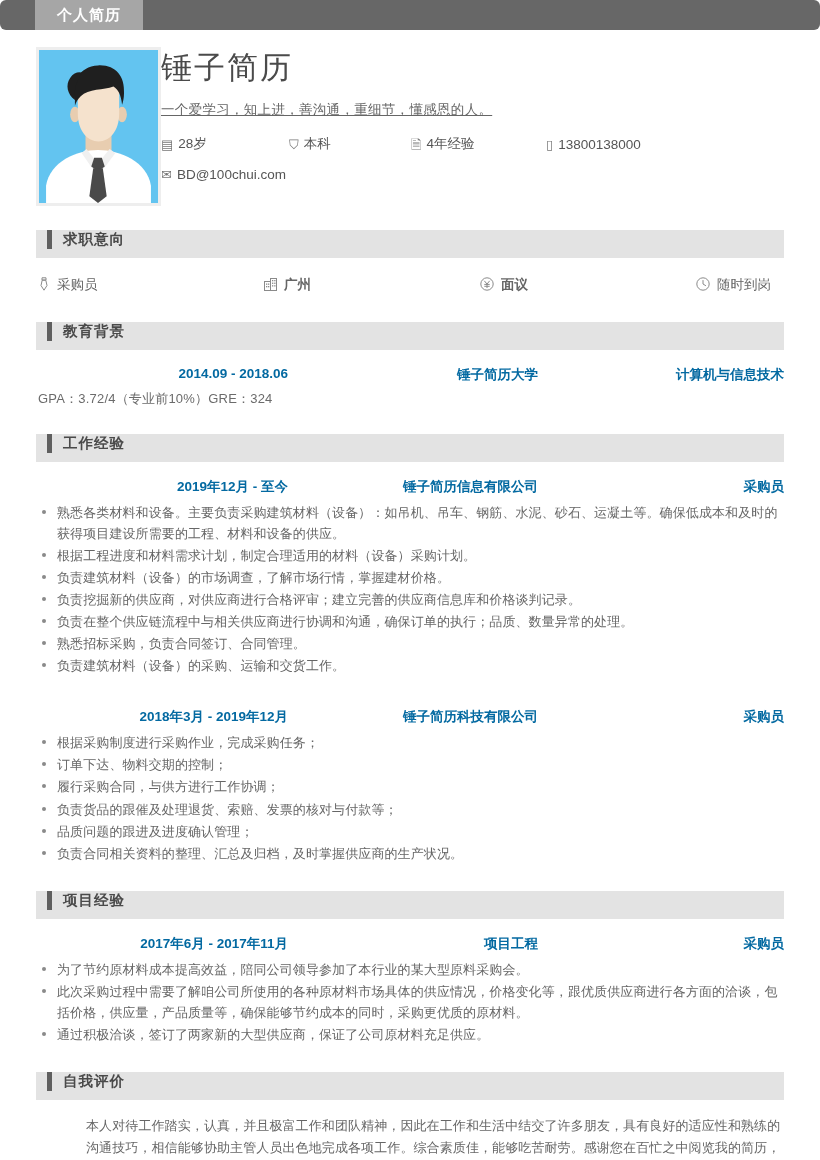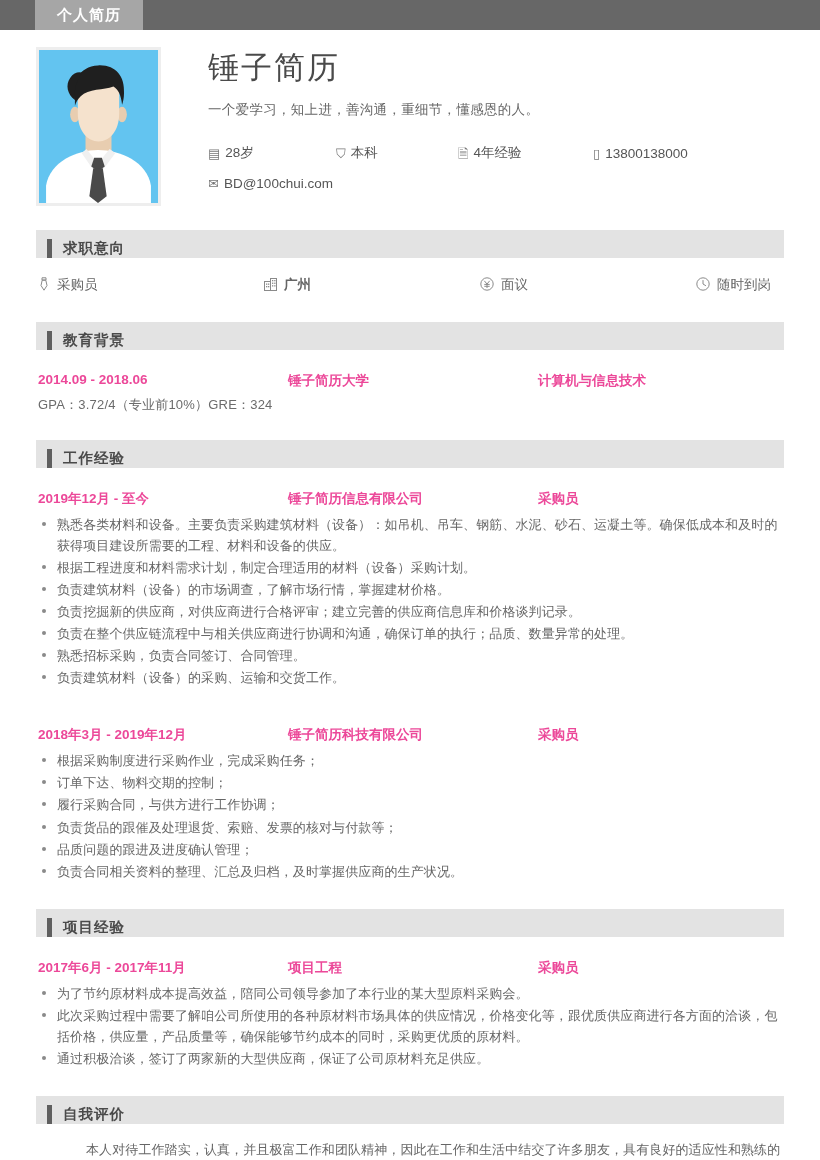"个人简历" .topbar { border-radius: none -> 6px }
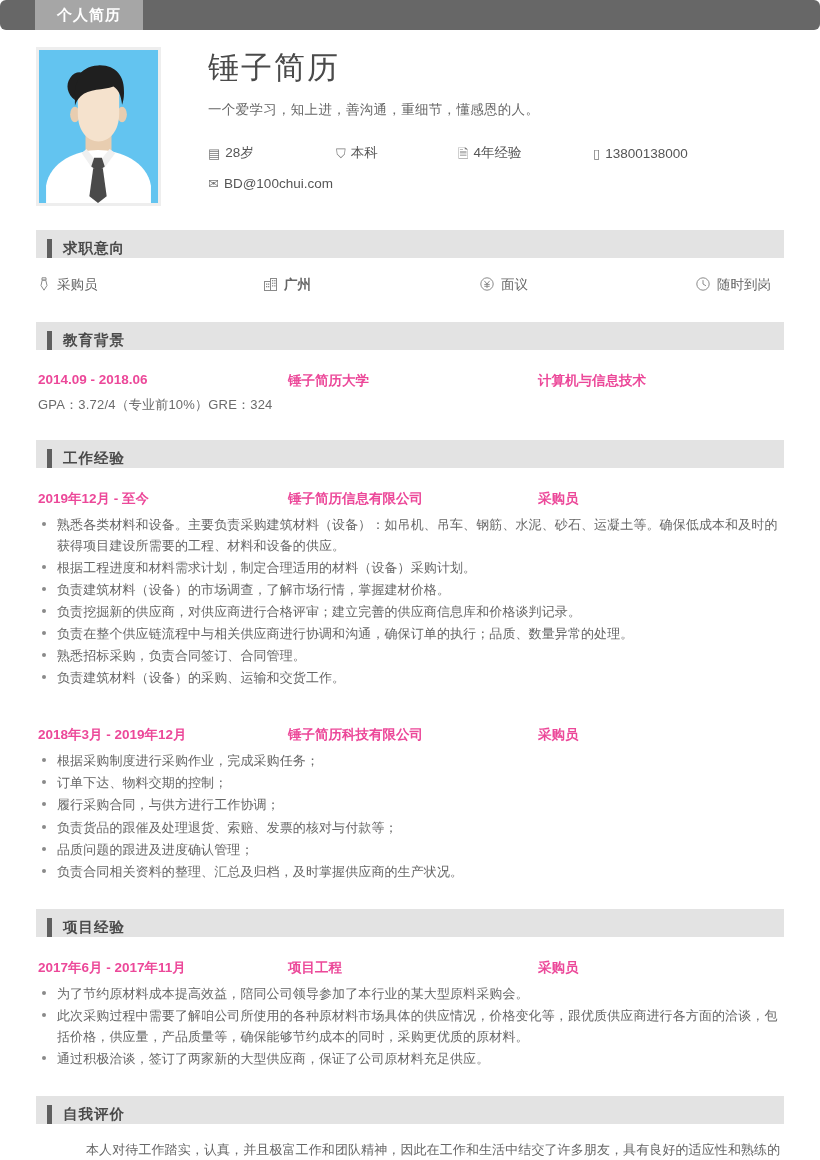"锤子简历" .profile-info { padding-left: 47px -> none }
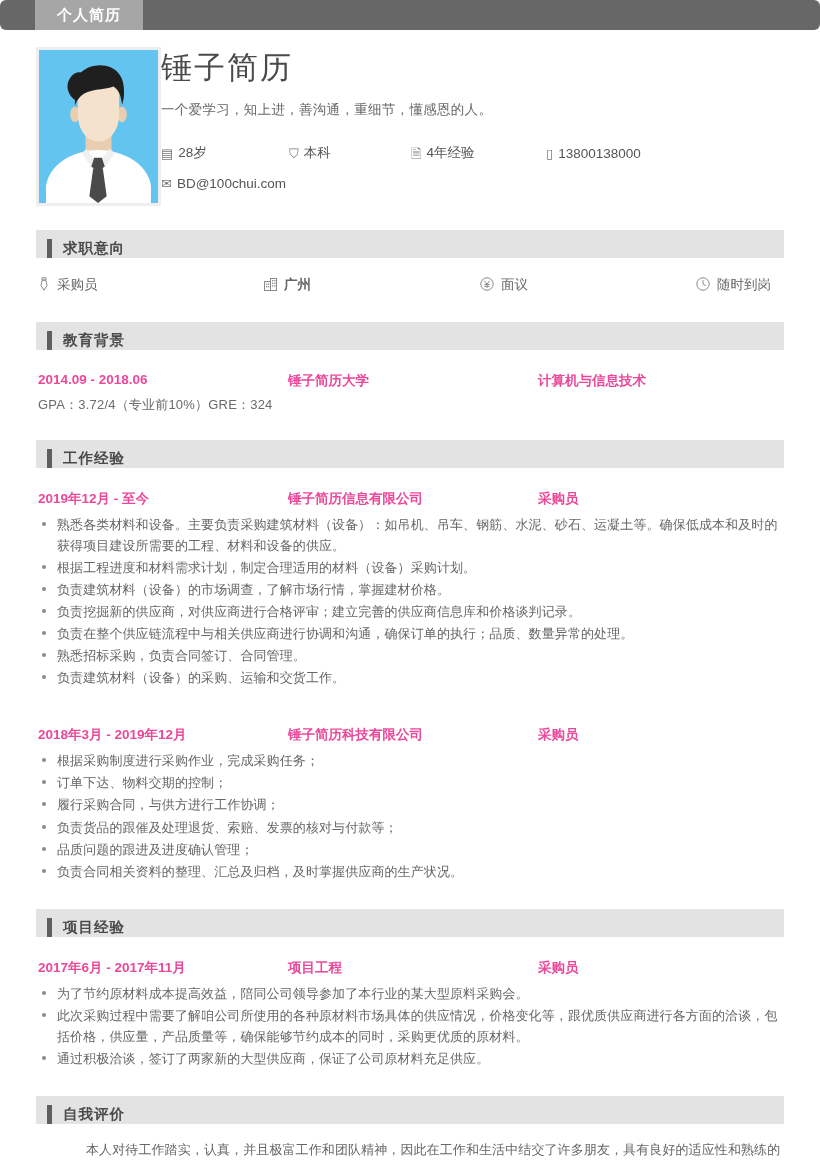"一个爱学习，知上进，善沟通，重细节，懂感恩的人。" .person-tagline { margin-bottom: 25px -> 16px; text-decoration: none -> underline }
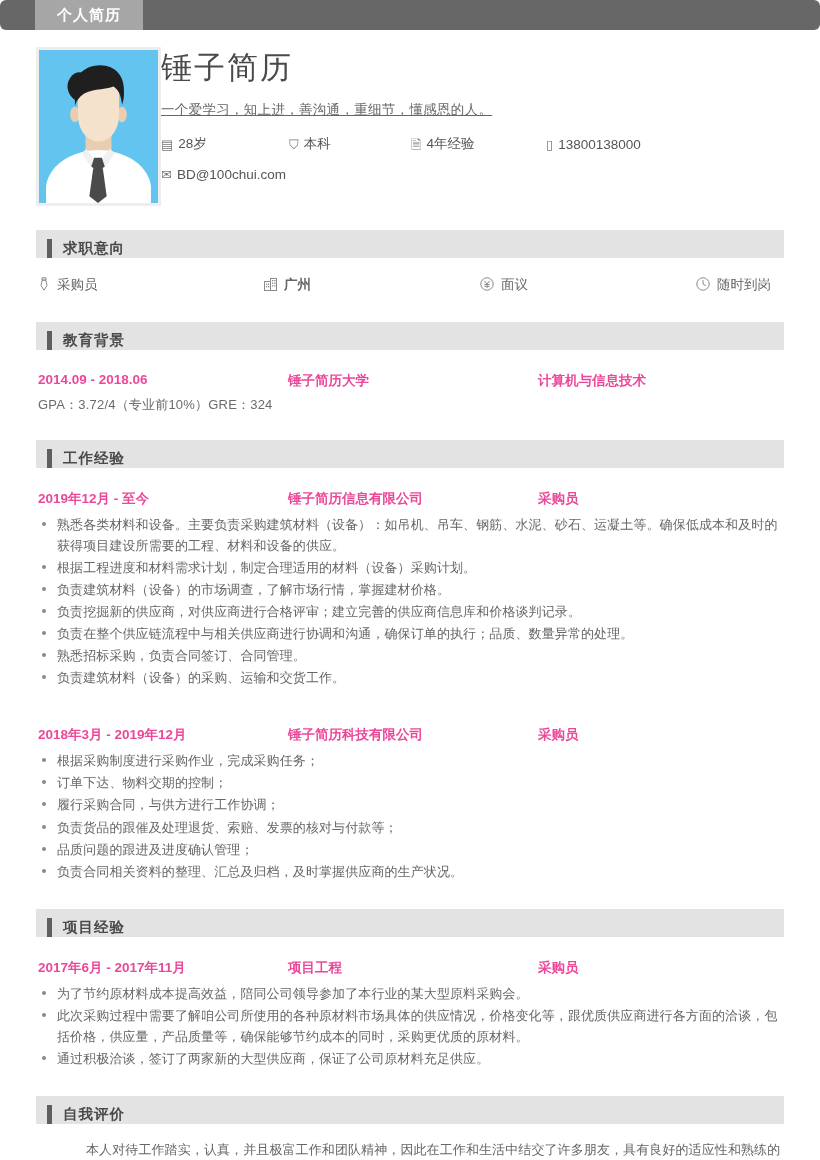"求职意向" .section-head { align-items: flex-end -> flex-start }
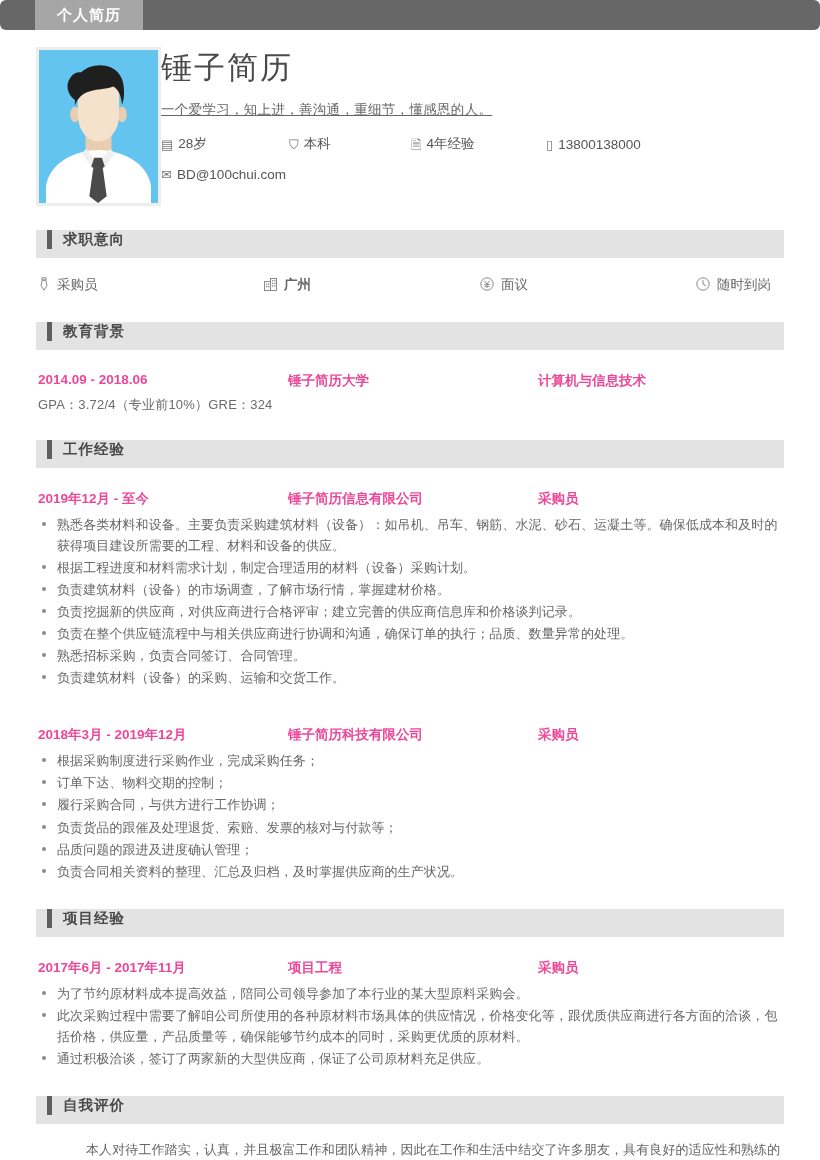"面议" .iw3 { font-weight: none -> bold }
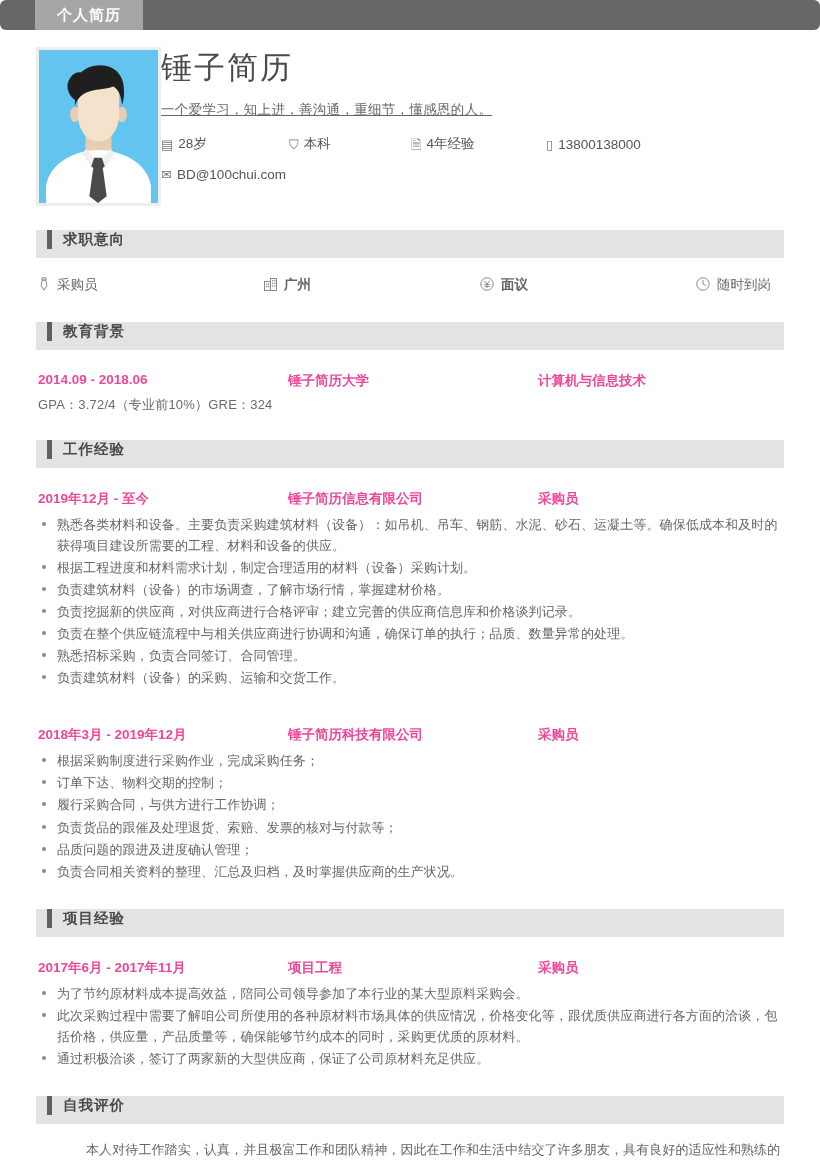"2014.09 - 2018.06" .entry-head { color: #ec4899 -> #0369a1; margin-top: 22px -> 16px; text-align: none -> right }
